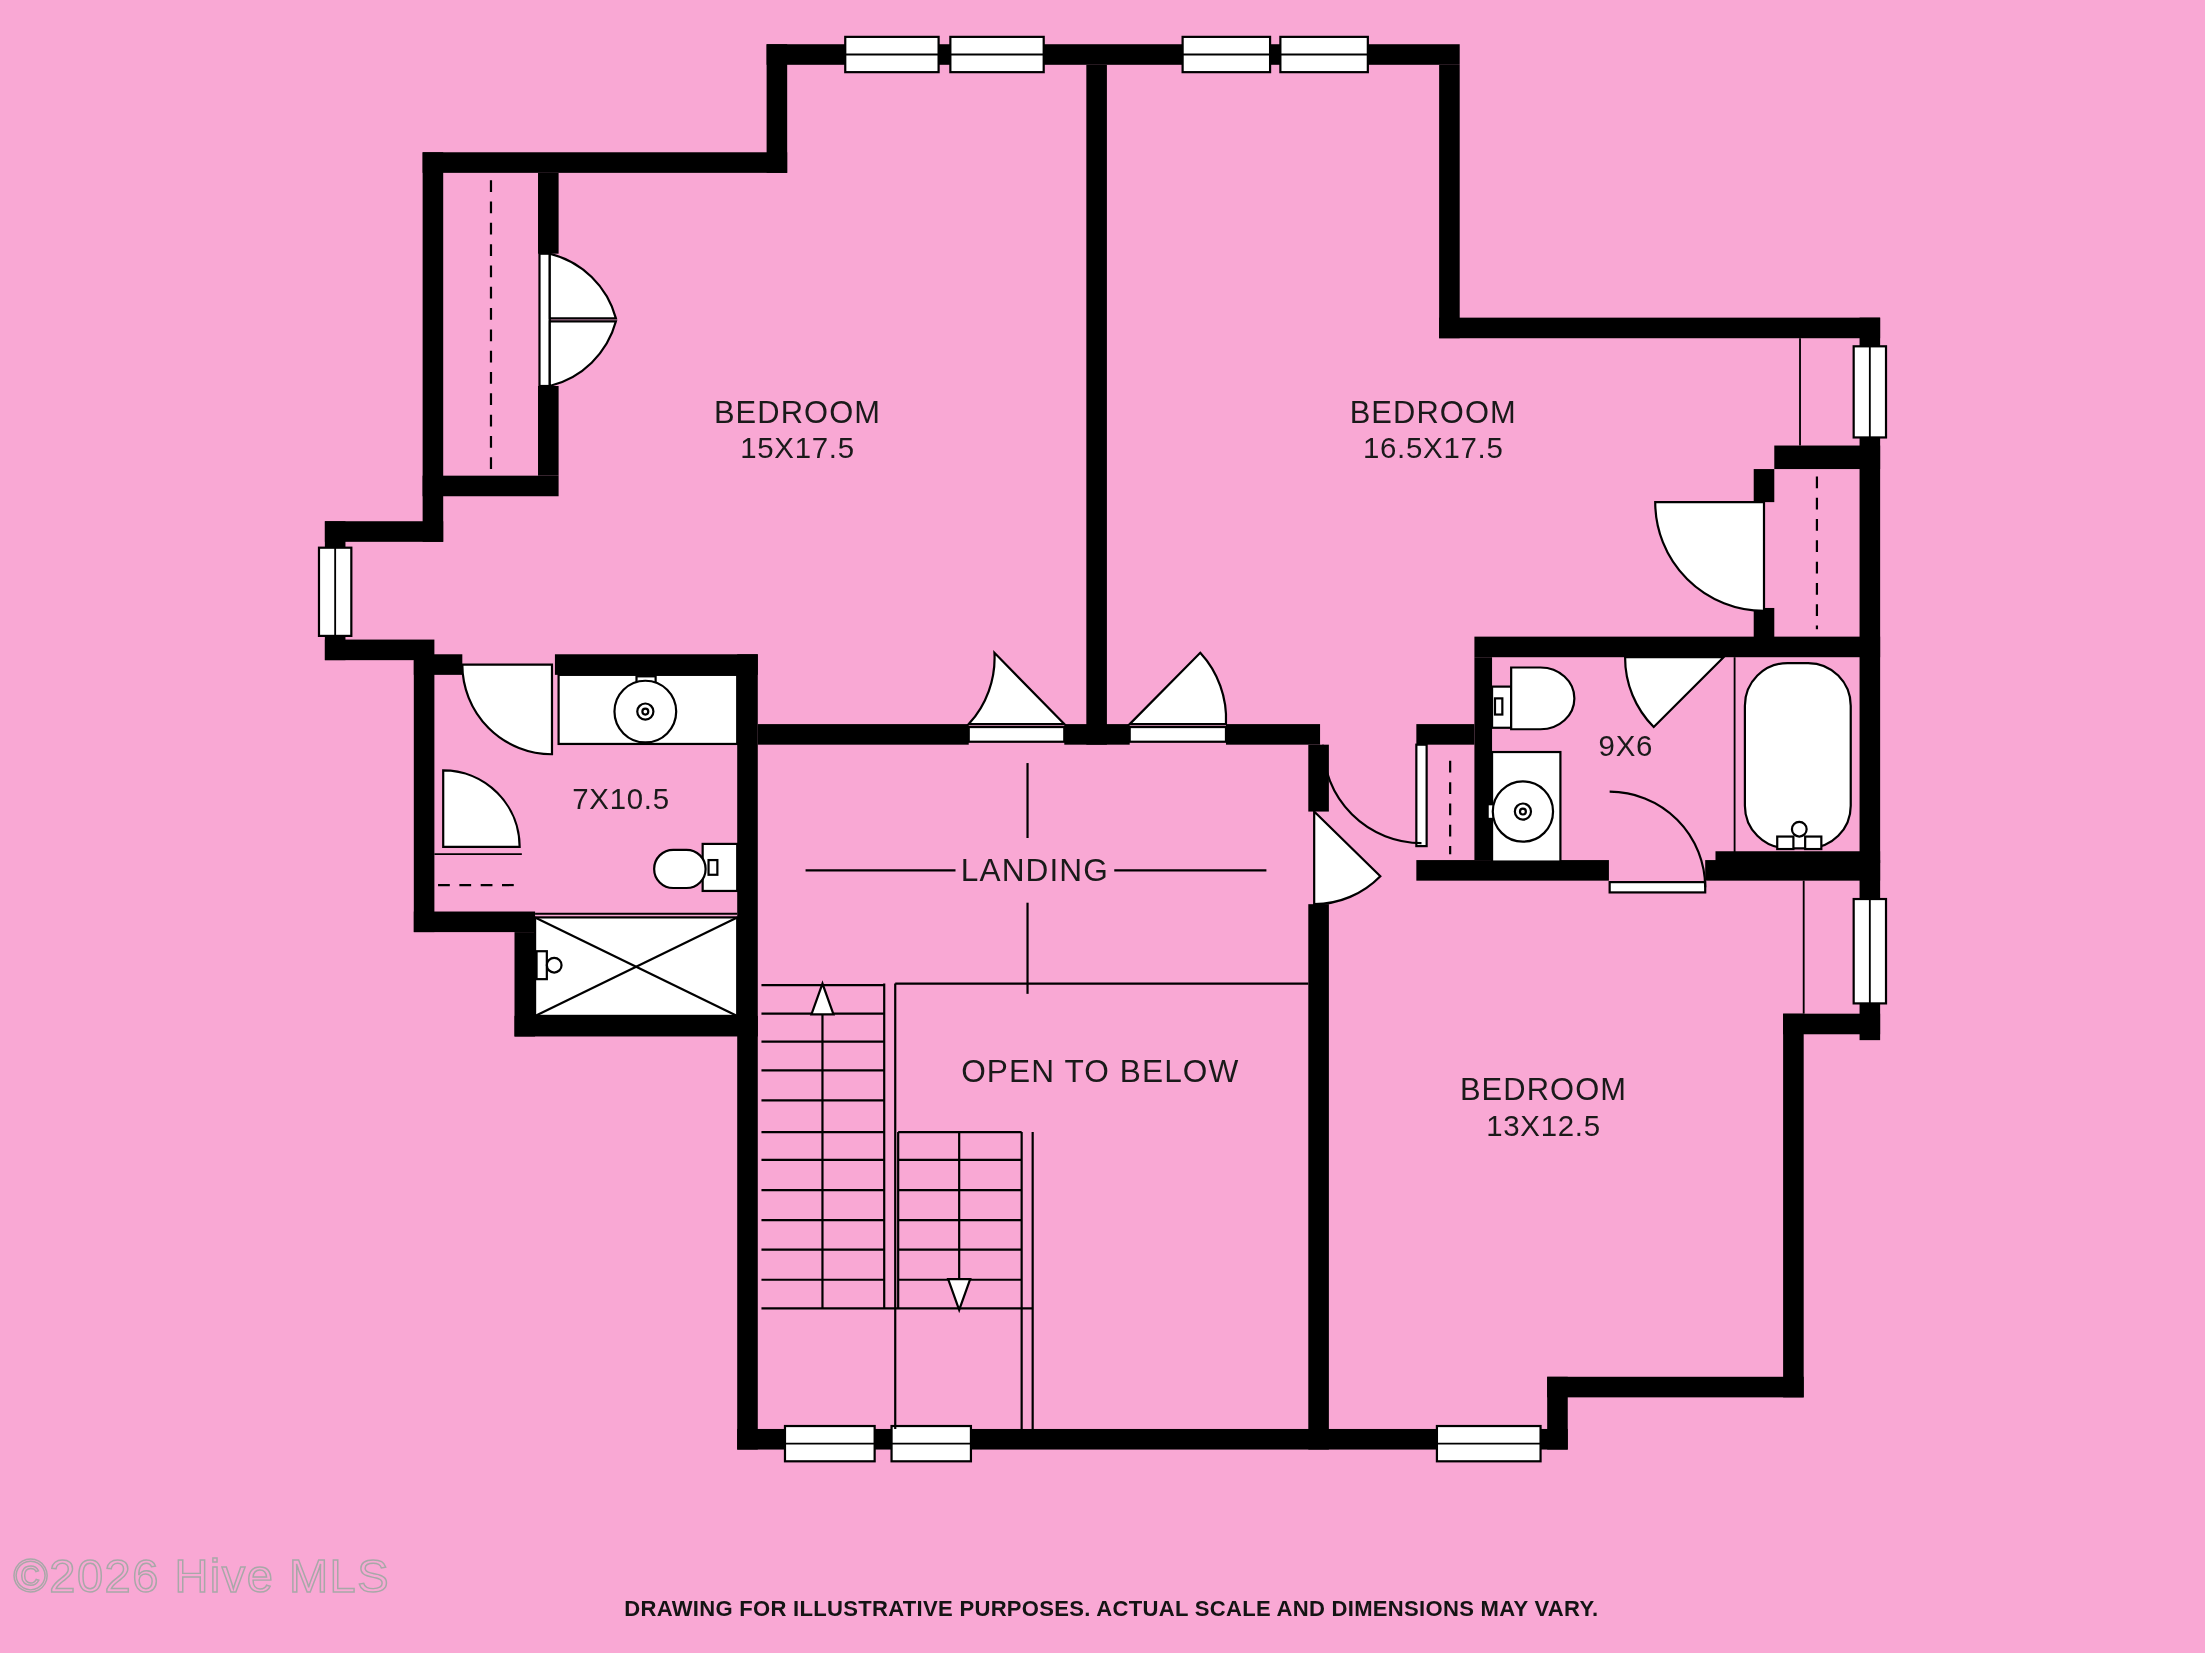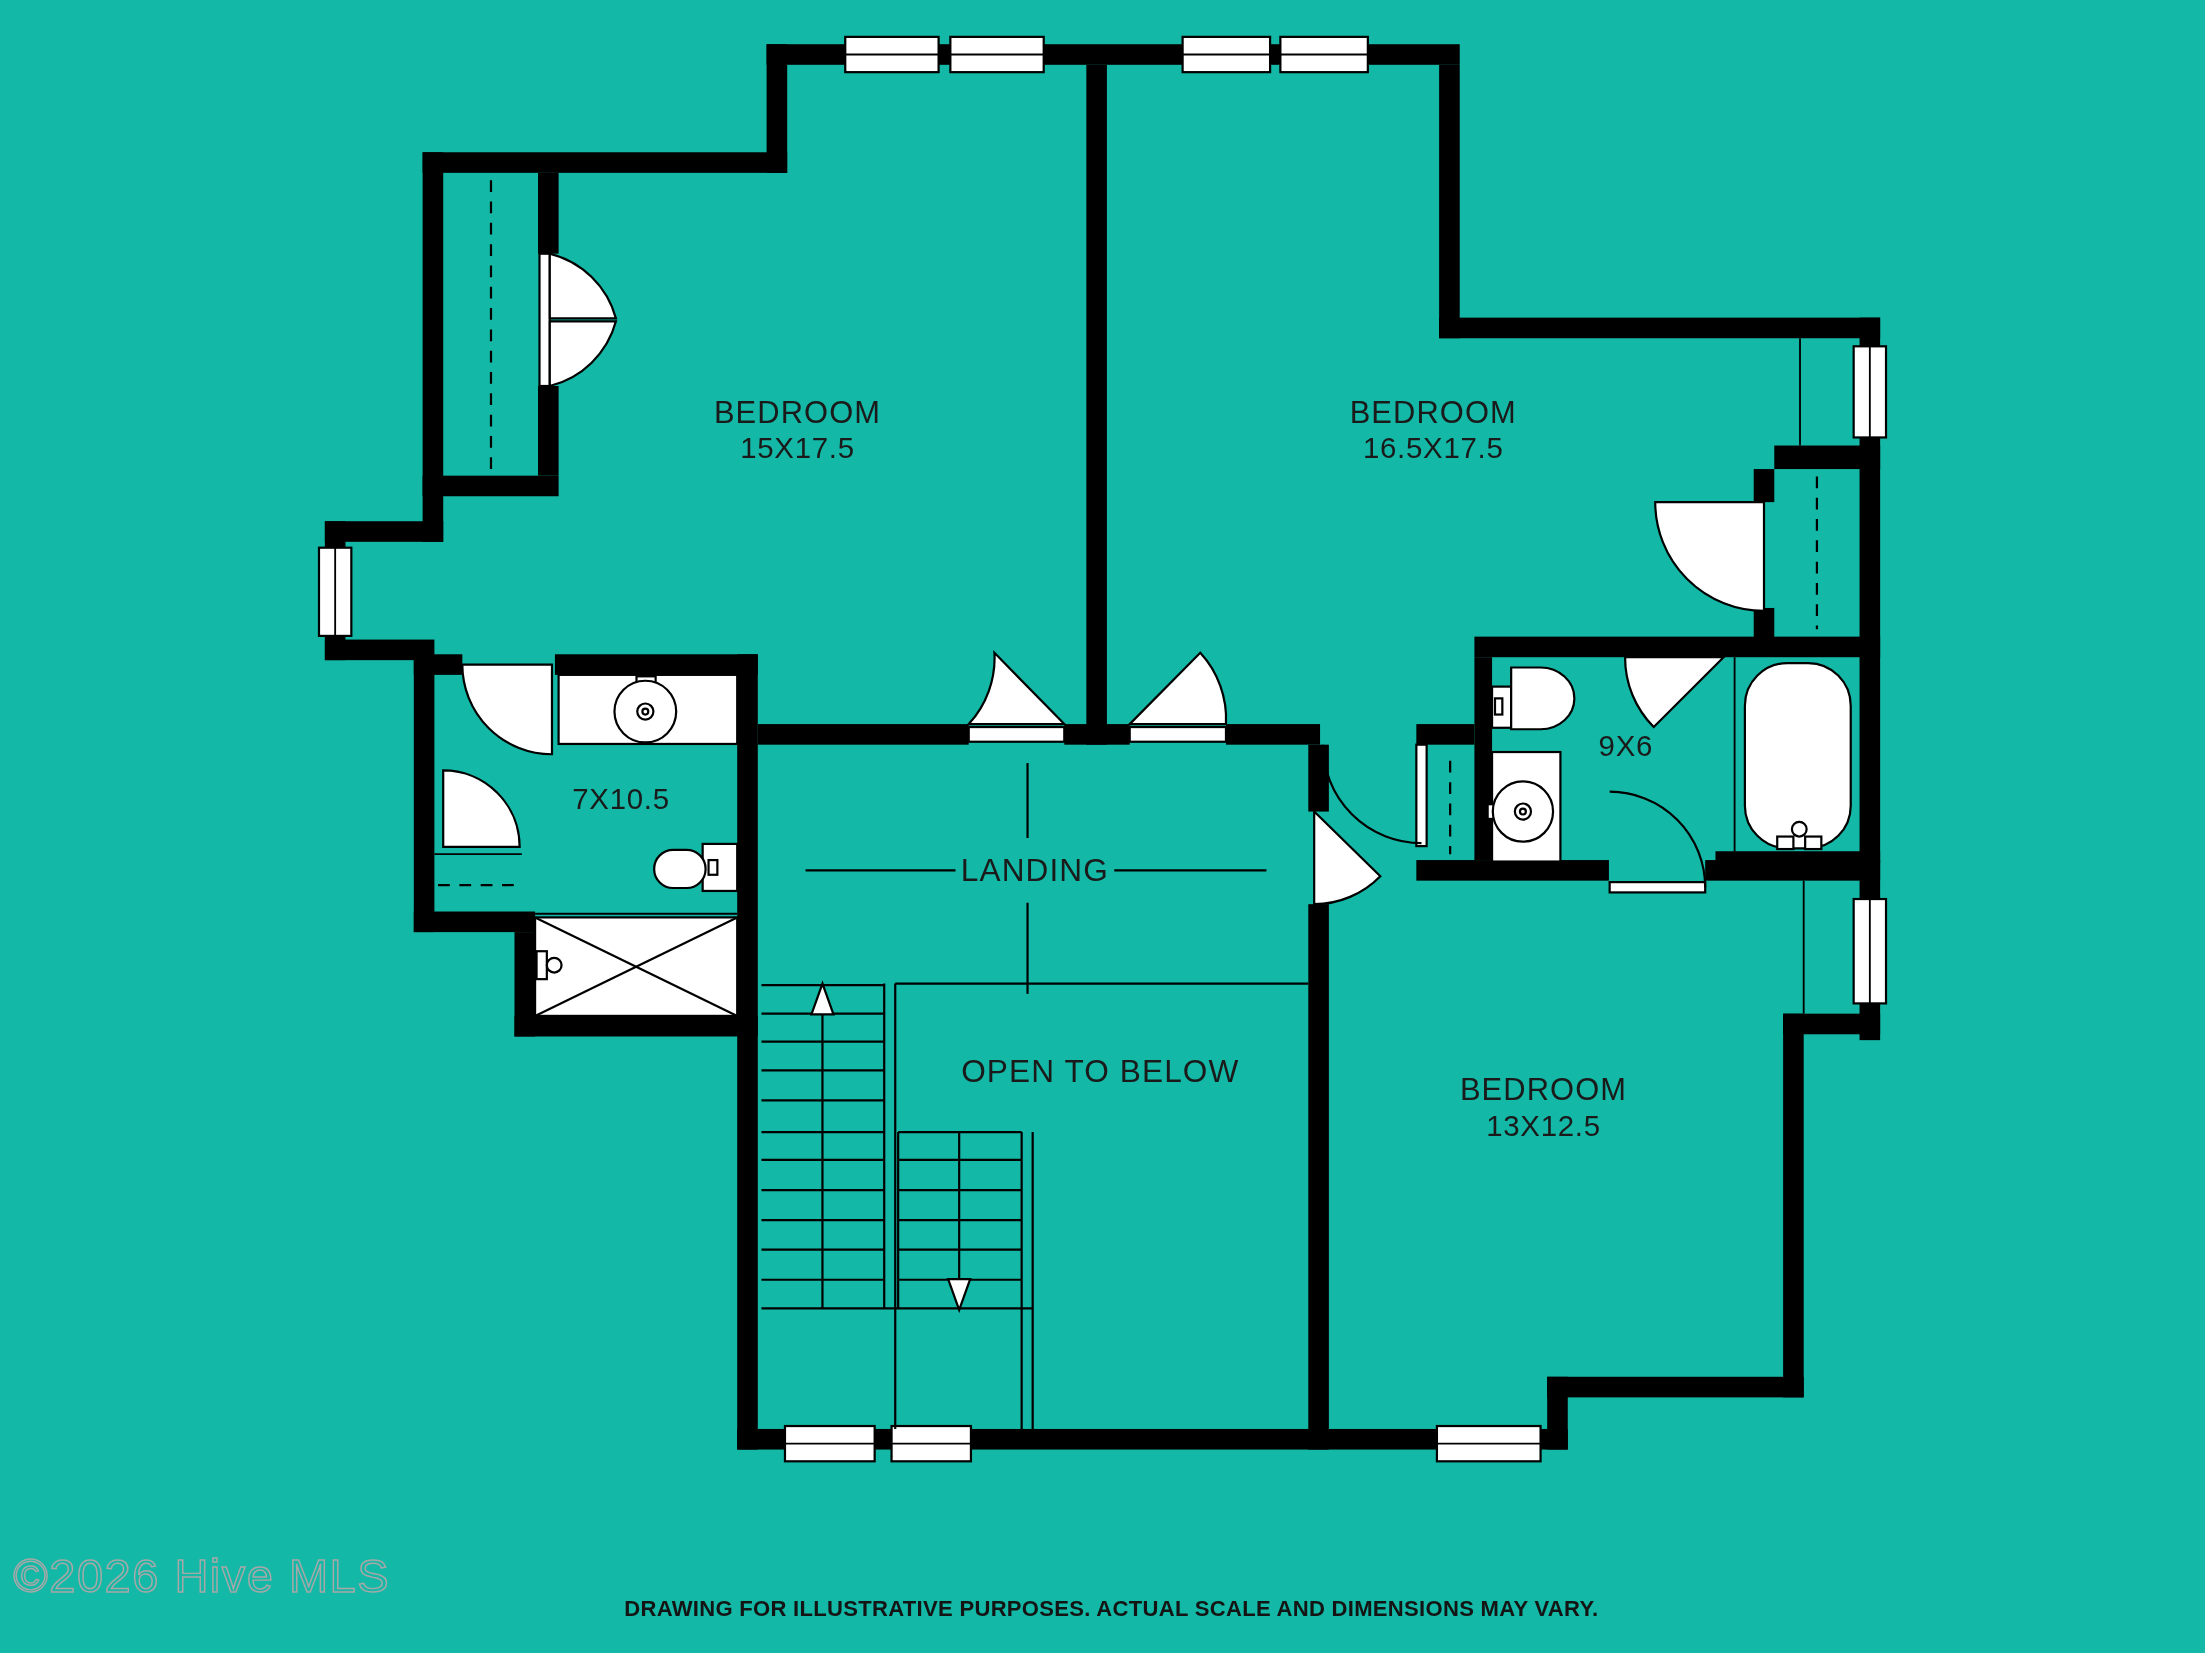"BEDROOM" .stage { background: #14b8a6 -> #f9a8d4 }
